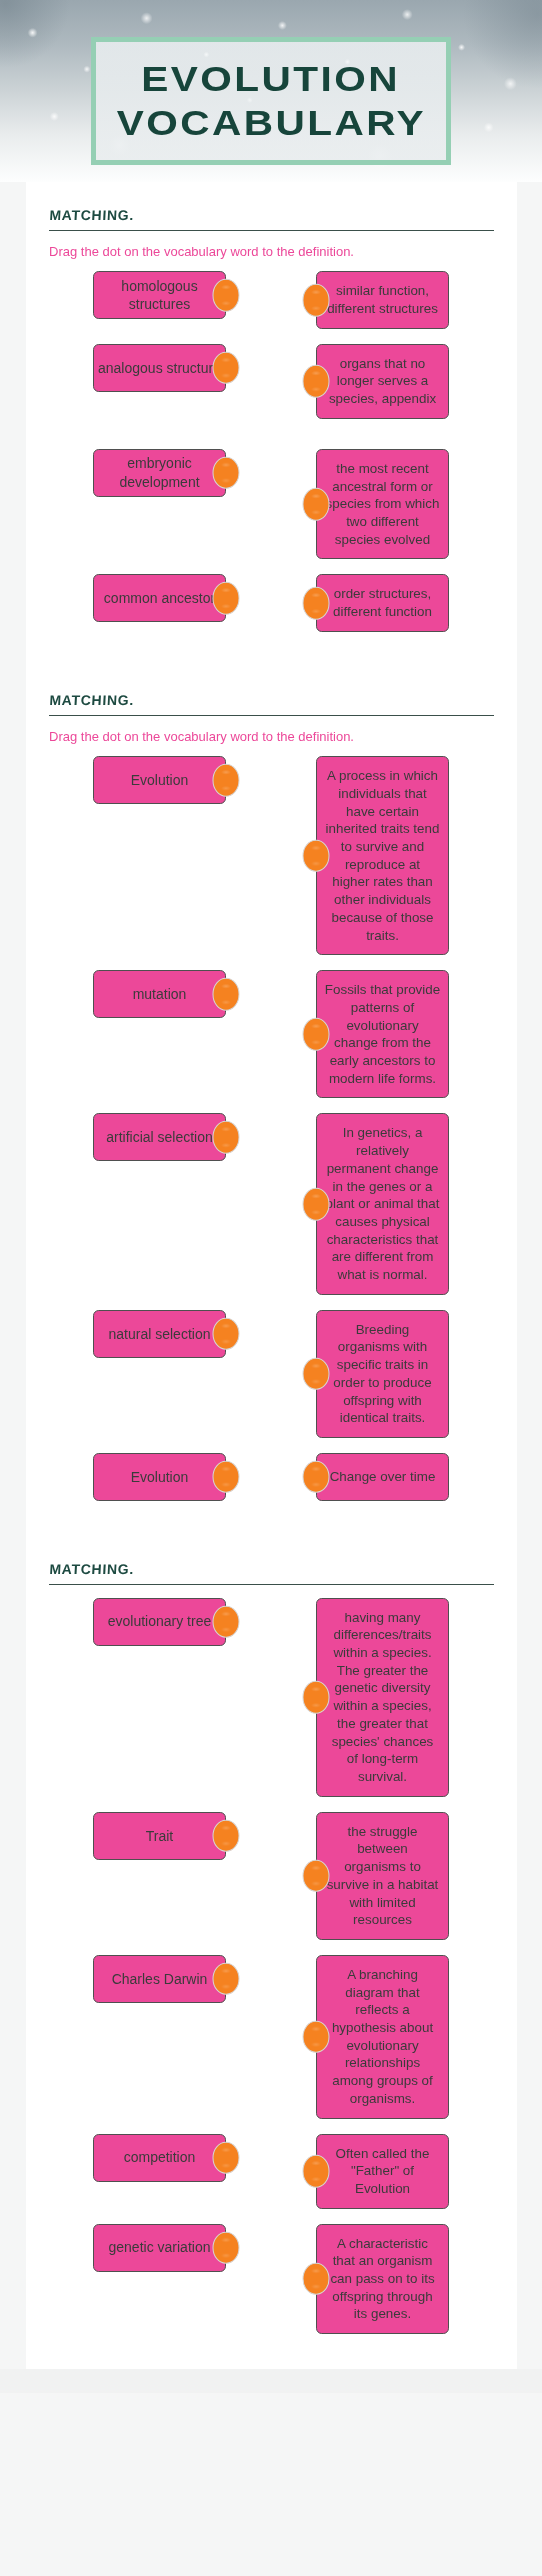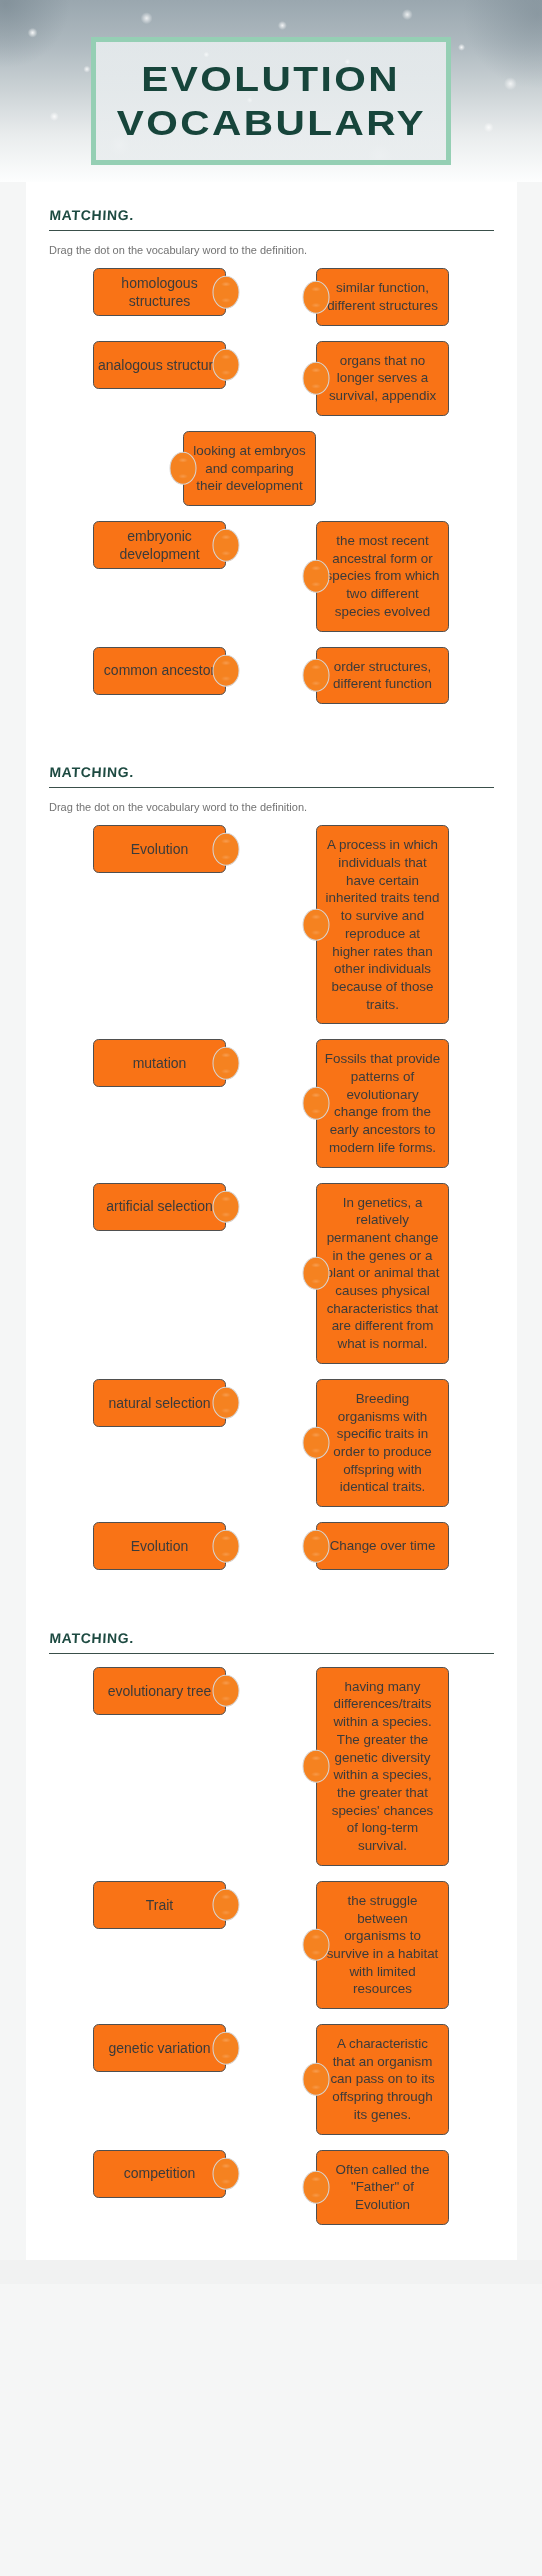"Drag the dot on the" .instruction { color: #737373 -> #ec4899; font-size: 11px -> 13px }
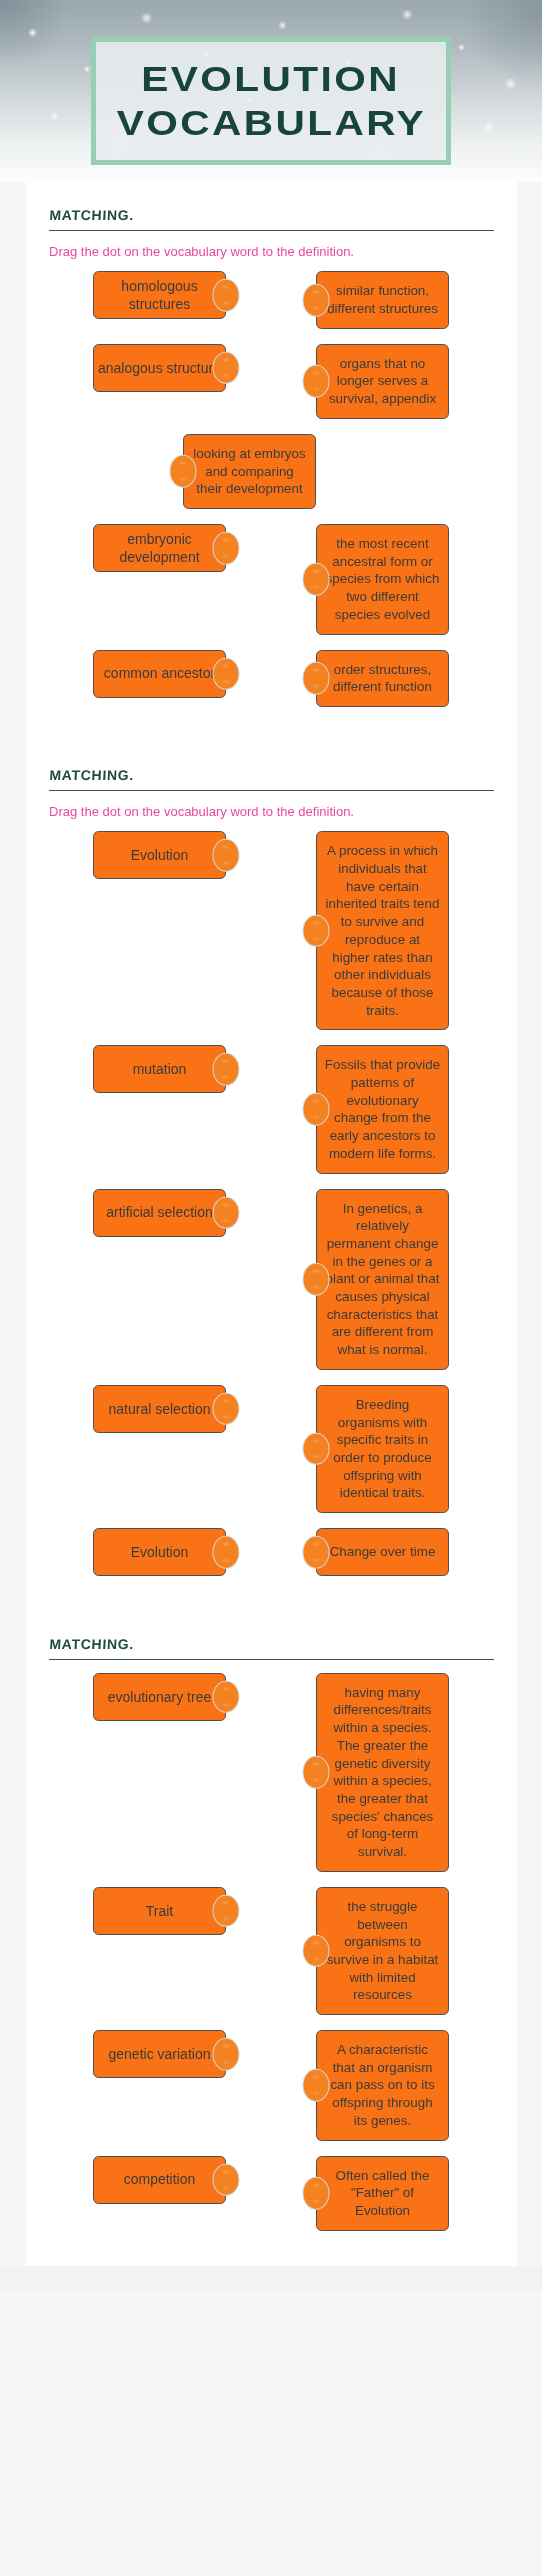"homologous structures" .term-box, .def-box { background: #f97316 -> #ec4899 }
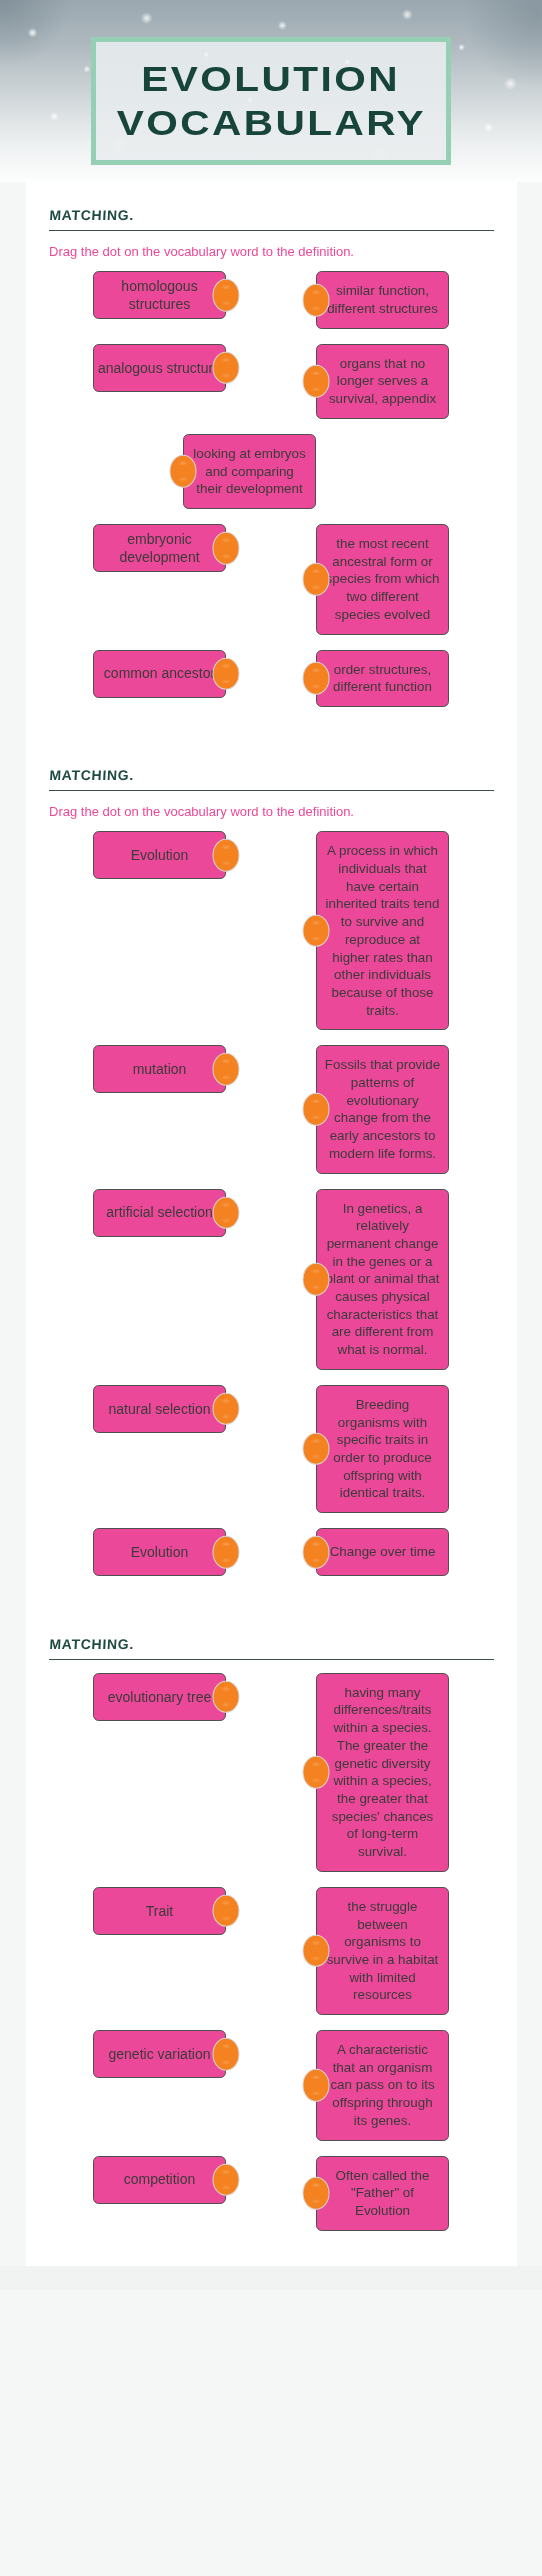"organs that no longer serves" span { text: survival -> species }
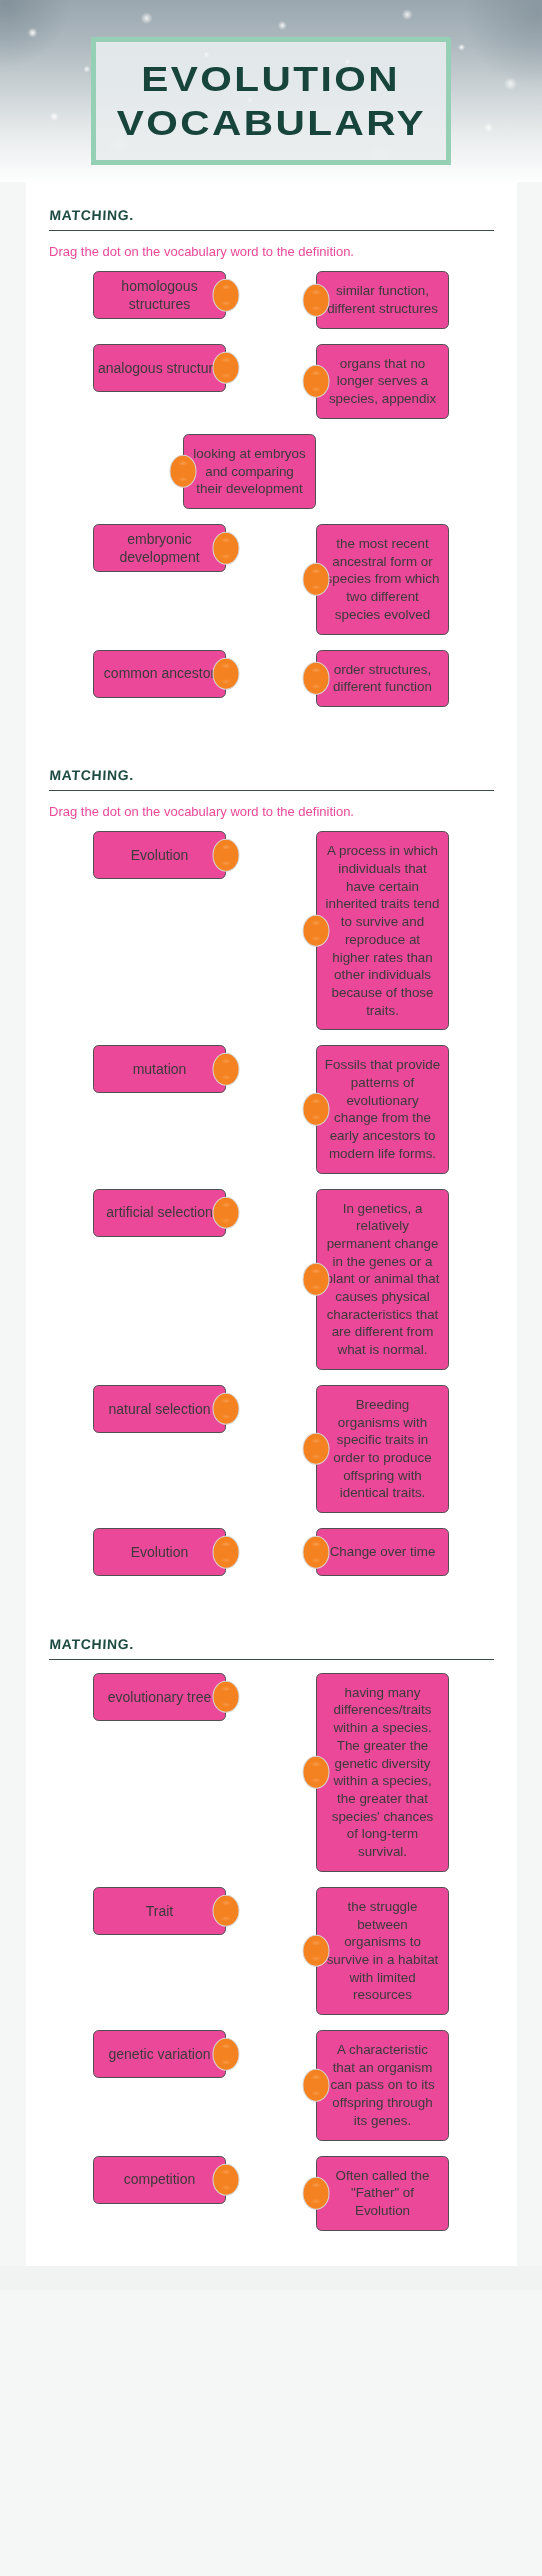"looking at embryos and comparing" div.def-cell { html: <div> <div> <span>looking at embryos and comparing their development</span> </div> <div></div> </div> -> none }
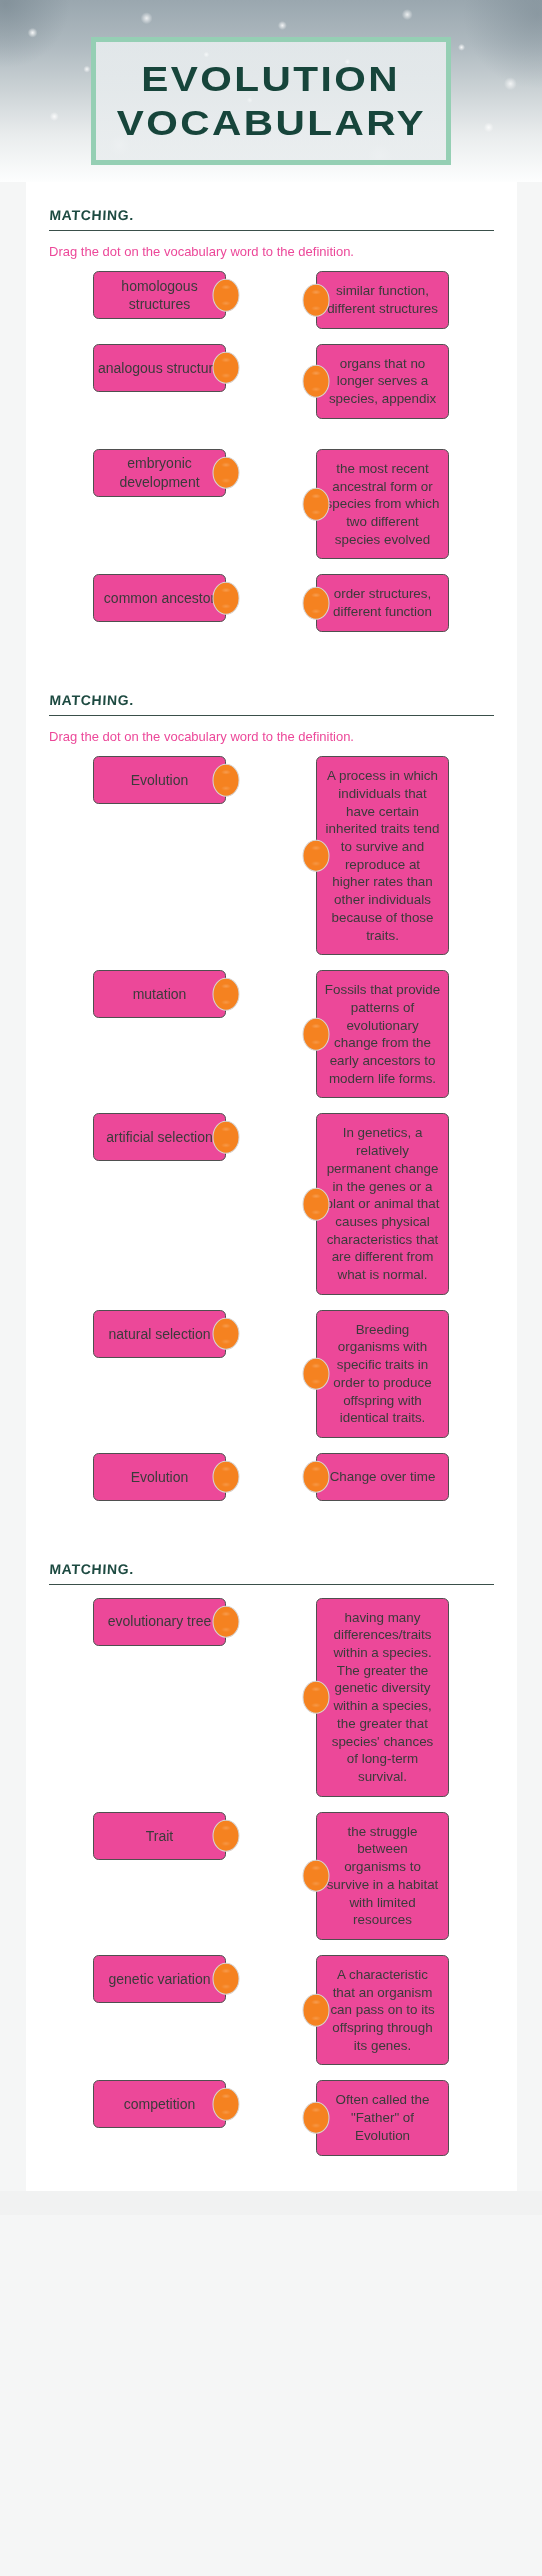"Charles Darwin" div.pair-row { html: none -> <div> <div> <div> <span>Charles Darwin</span> </div> <div></div> </div> <div> <div> <span>A branching diagram that reflects a hypothesis about evolutionary relationships among groups of organisms.</span> </div> <div></div> </div> </div> }
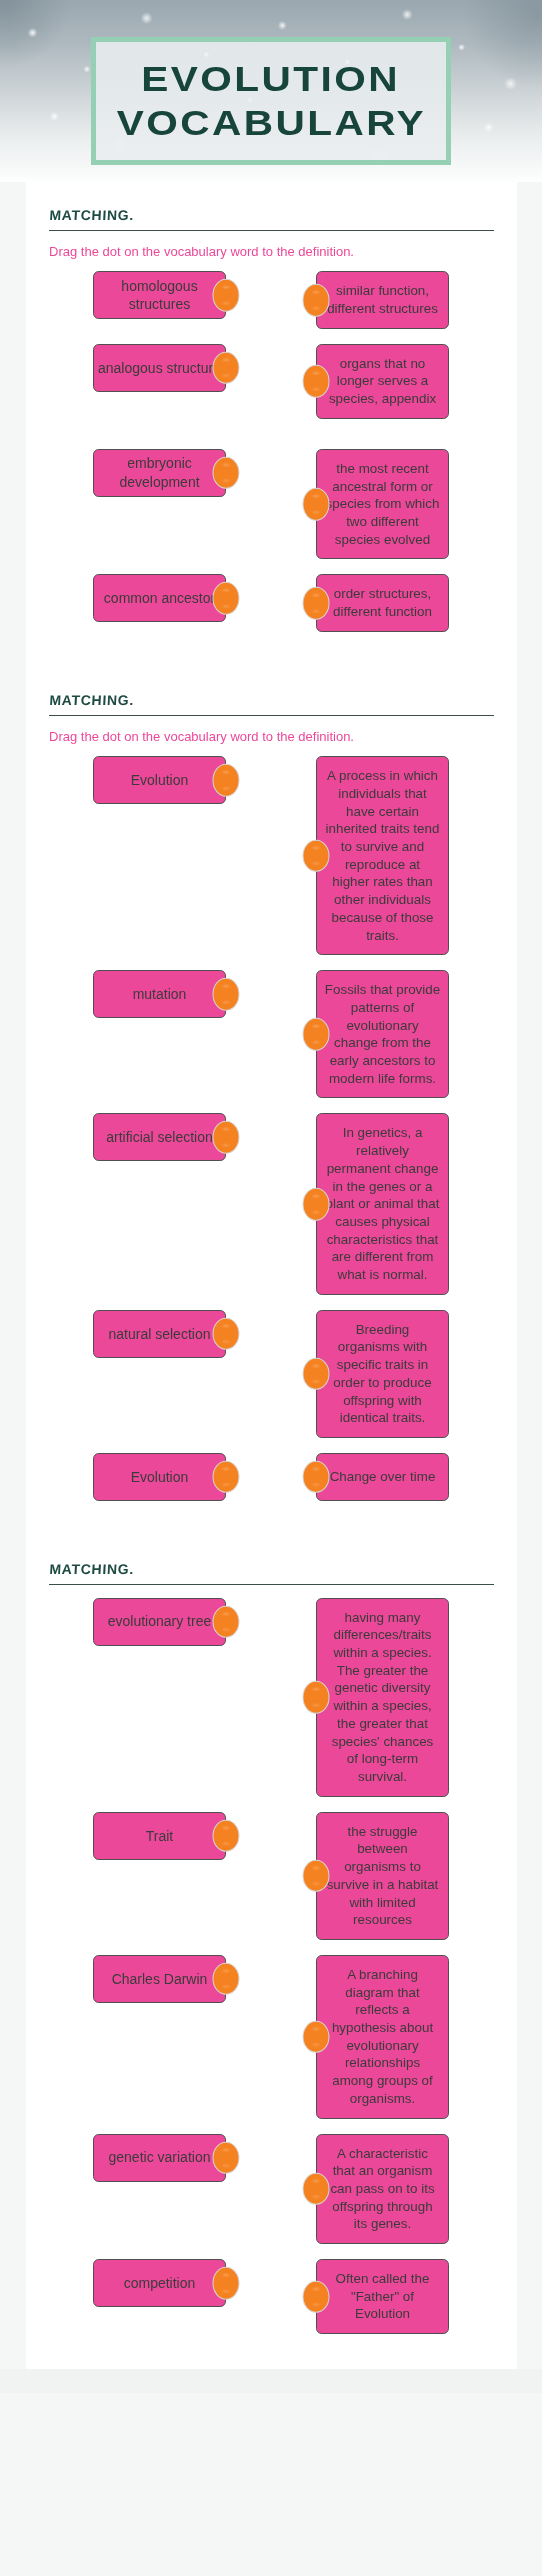"genetic variation" div.pair-row { order: before "competition" -> after "competition" }
